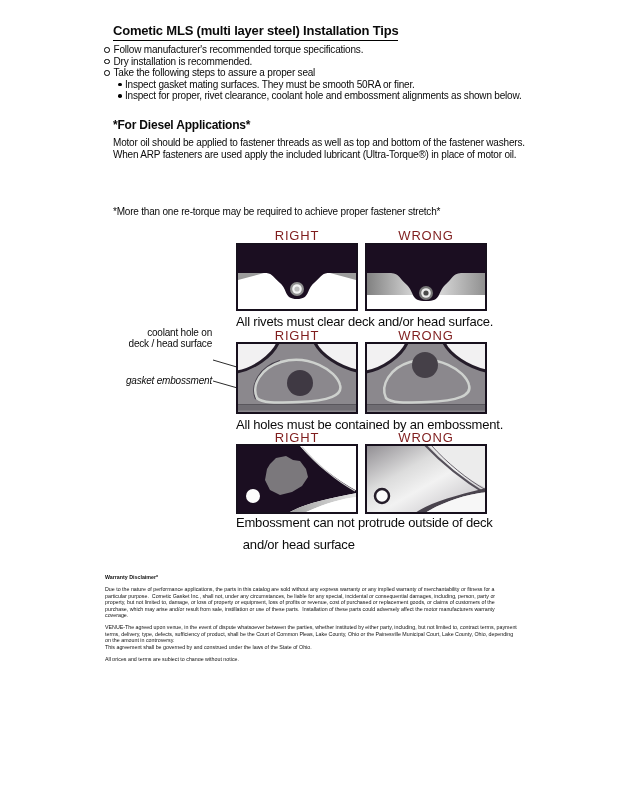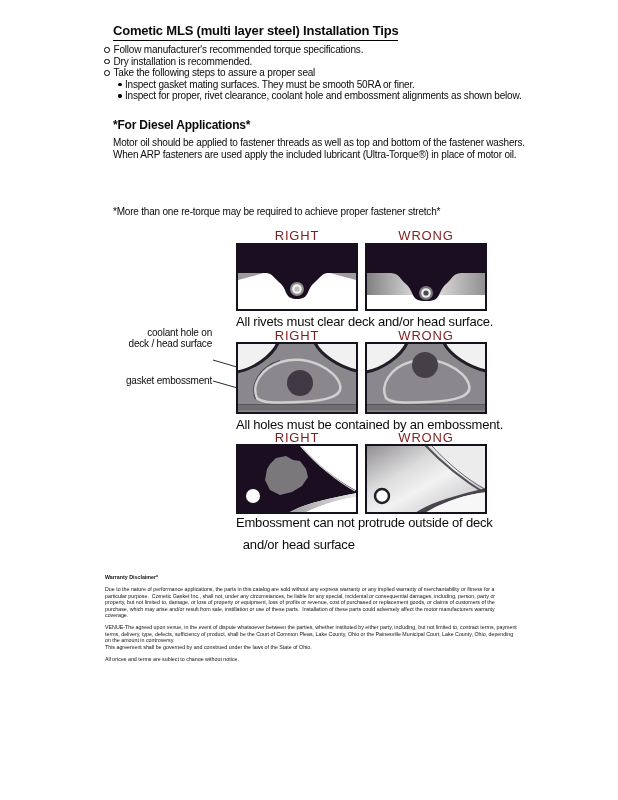"gasket embossment" div.abs { font-style: none -> italic }
